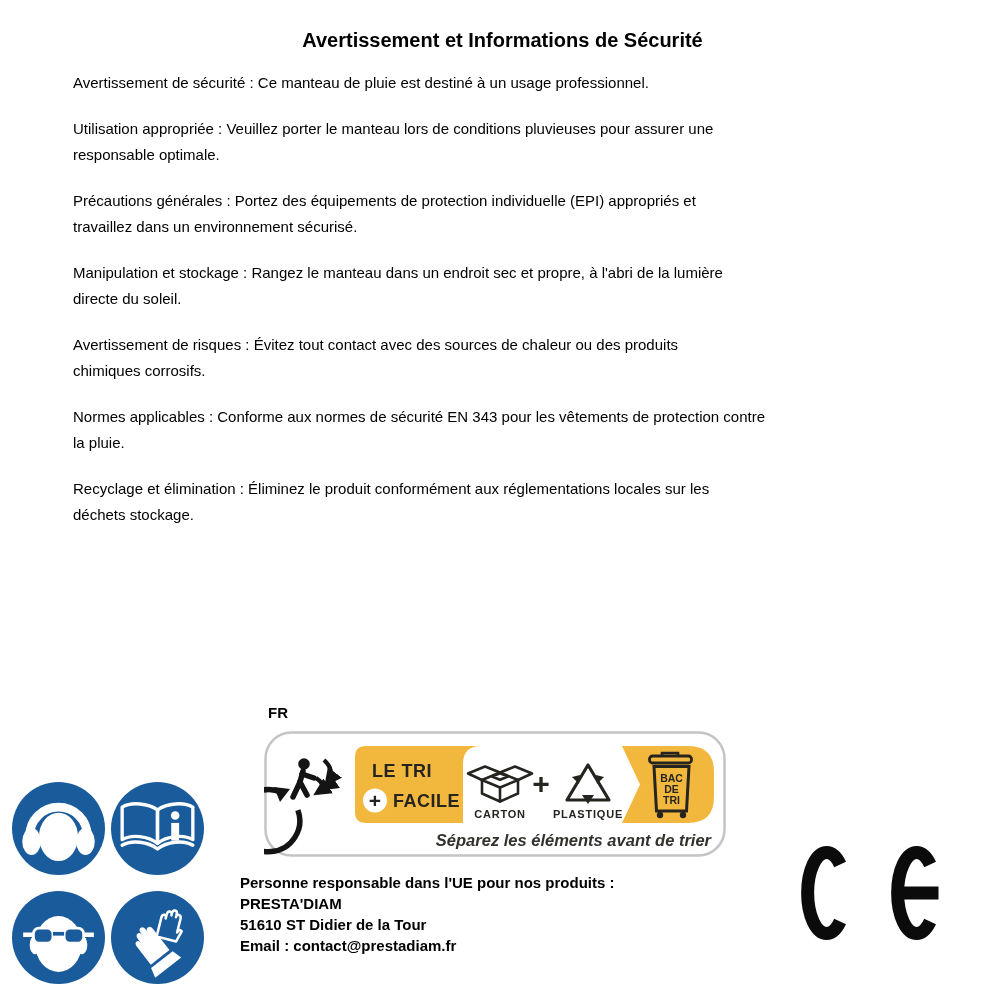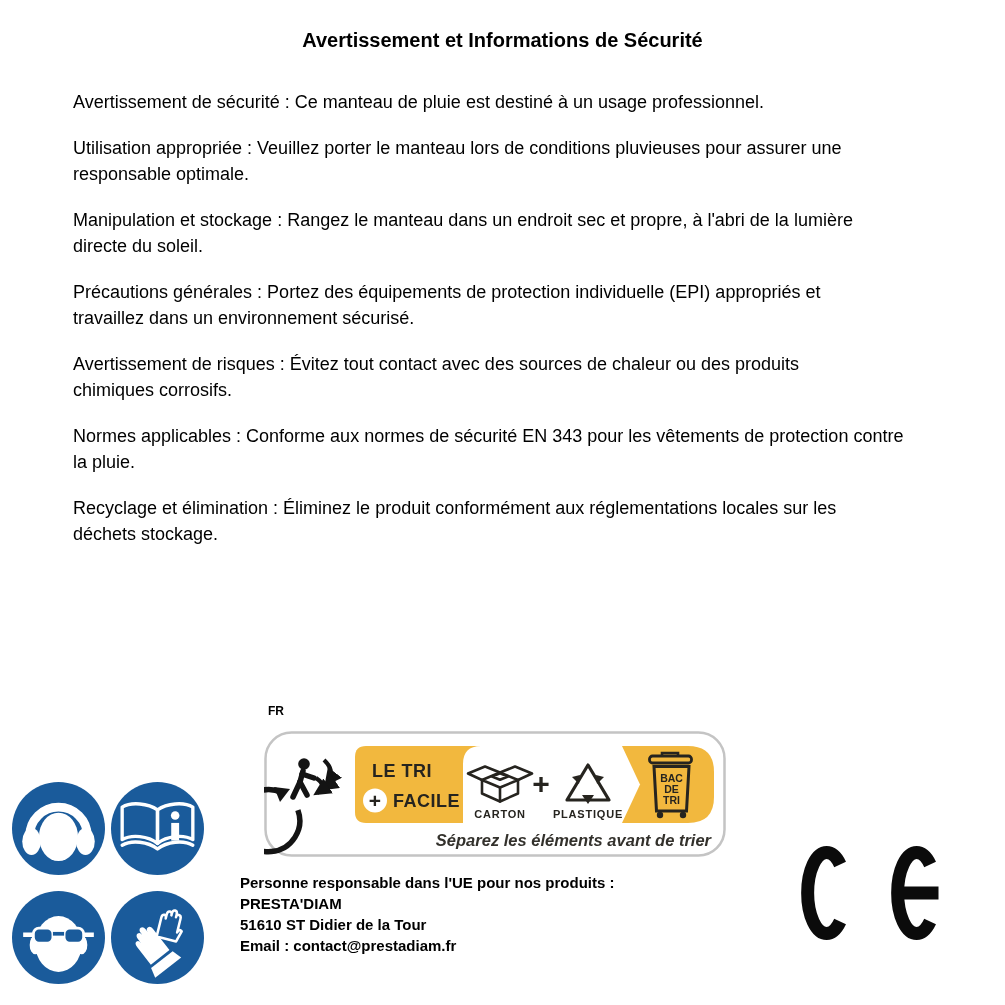"Avertissement de sécurité : Ce" .bodytext { font-size: 18px -> 15px; top: 89px -> 70px }
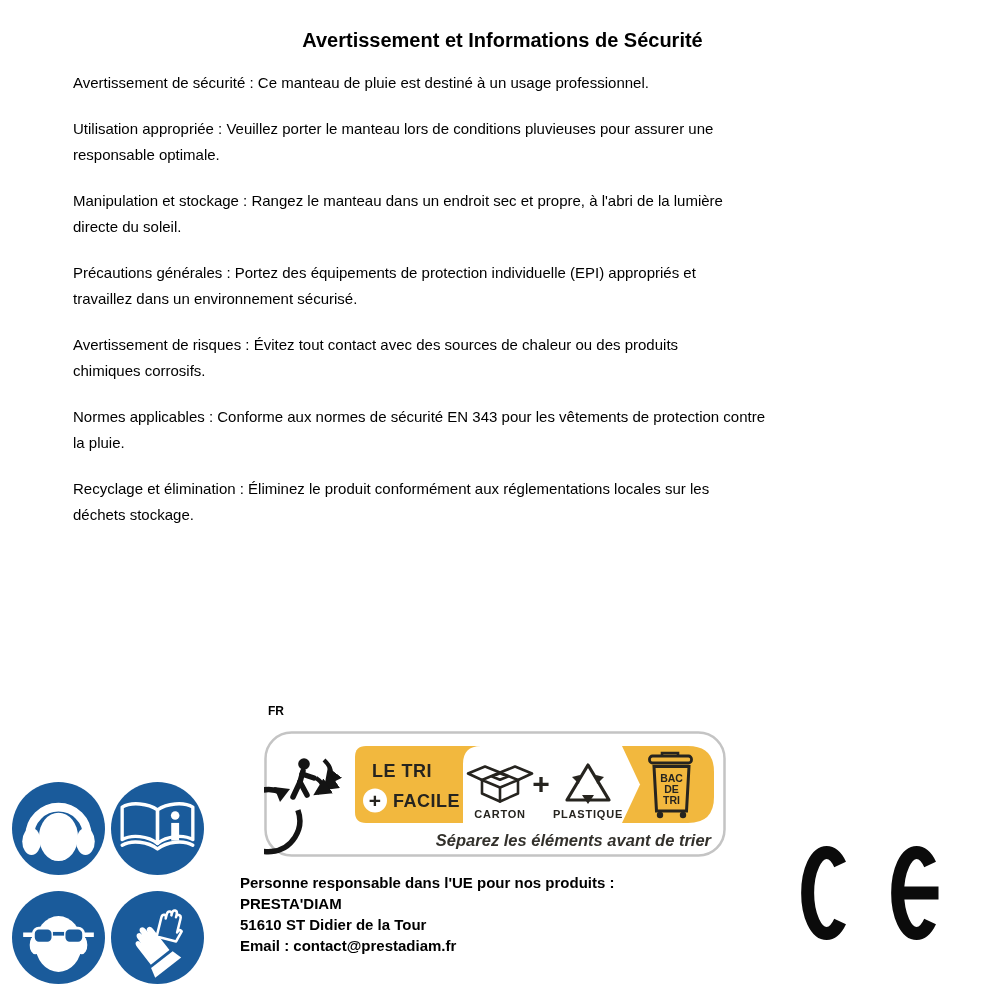"Manipulation et stockage : Rangez" div.para { order: before "Précautions générales : Portez des" -> after "Précautions générales : Portez des" }
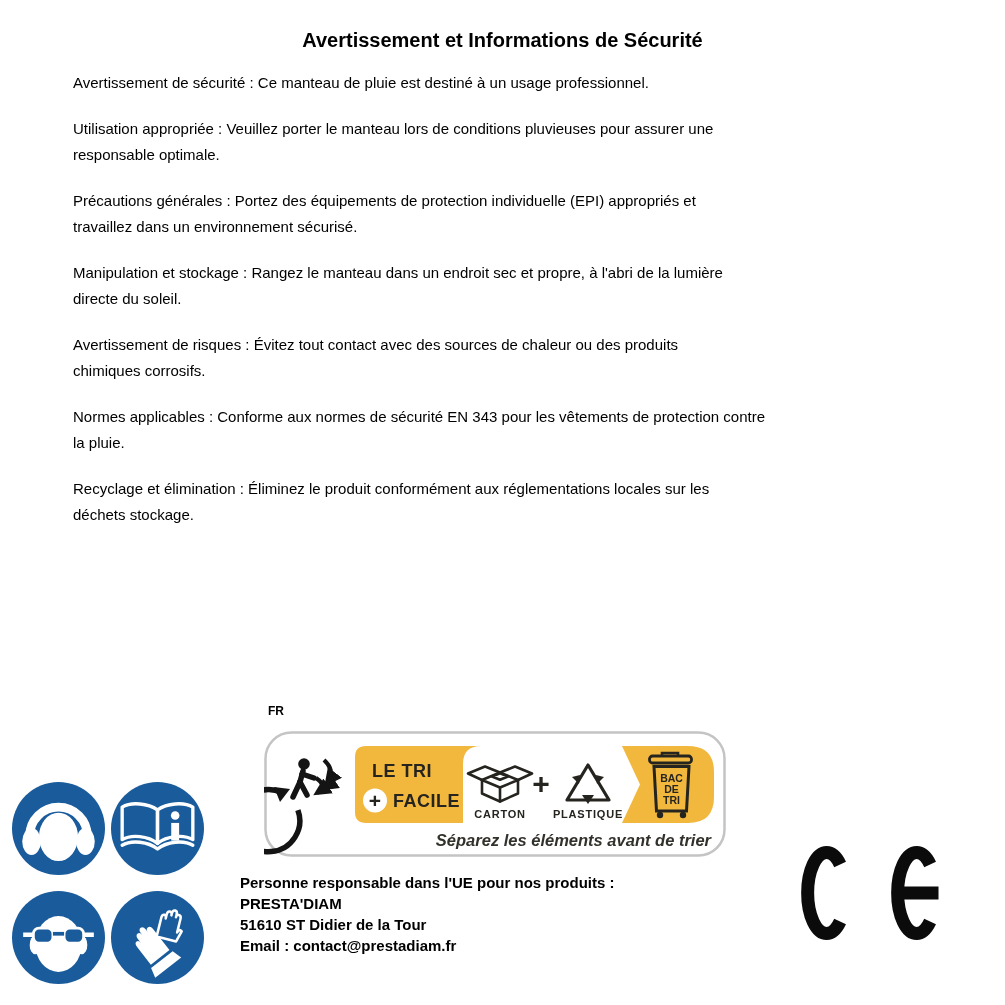"FR" .frcode { font-size: 12px -> 15px }
